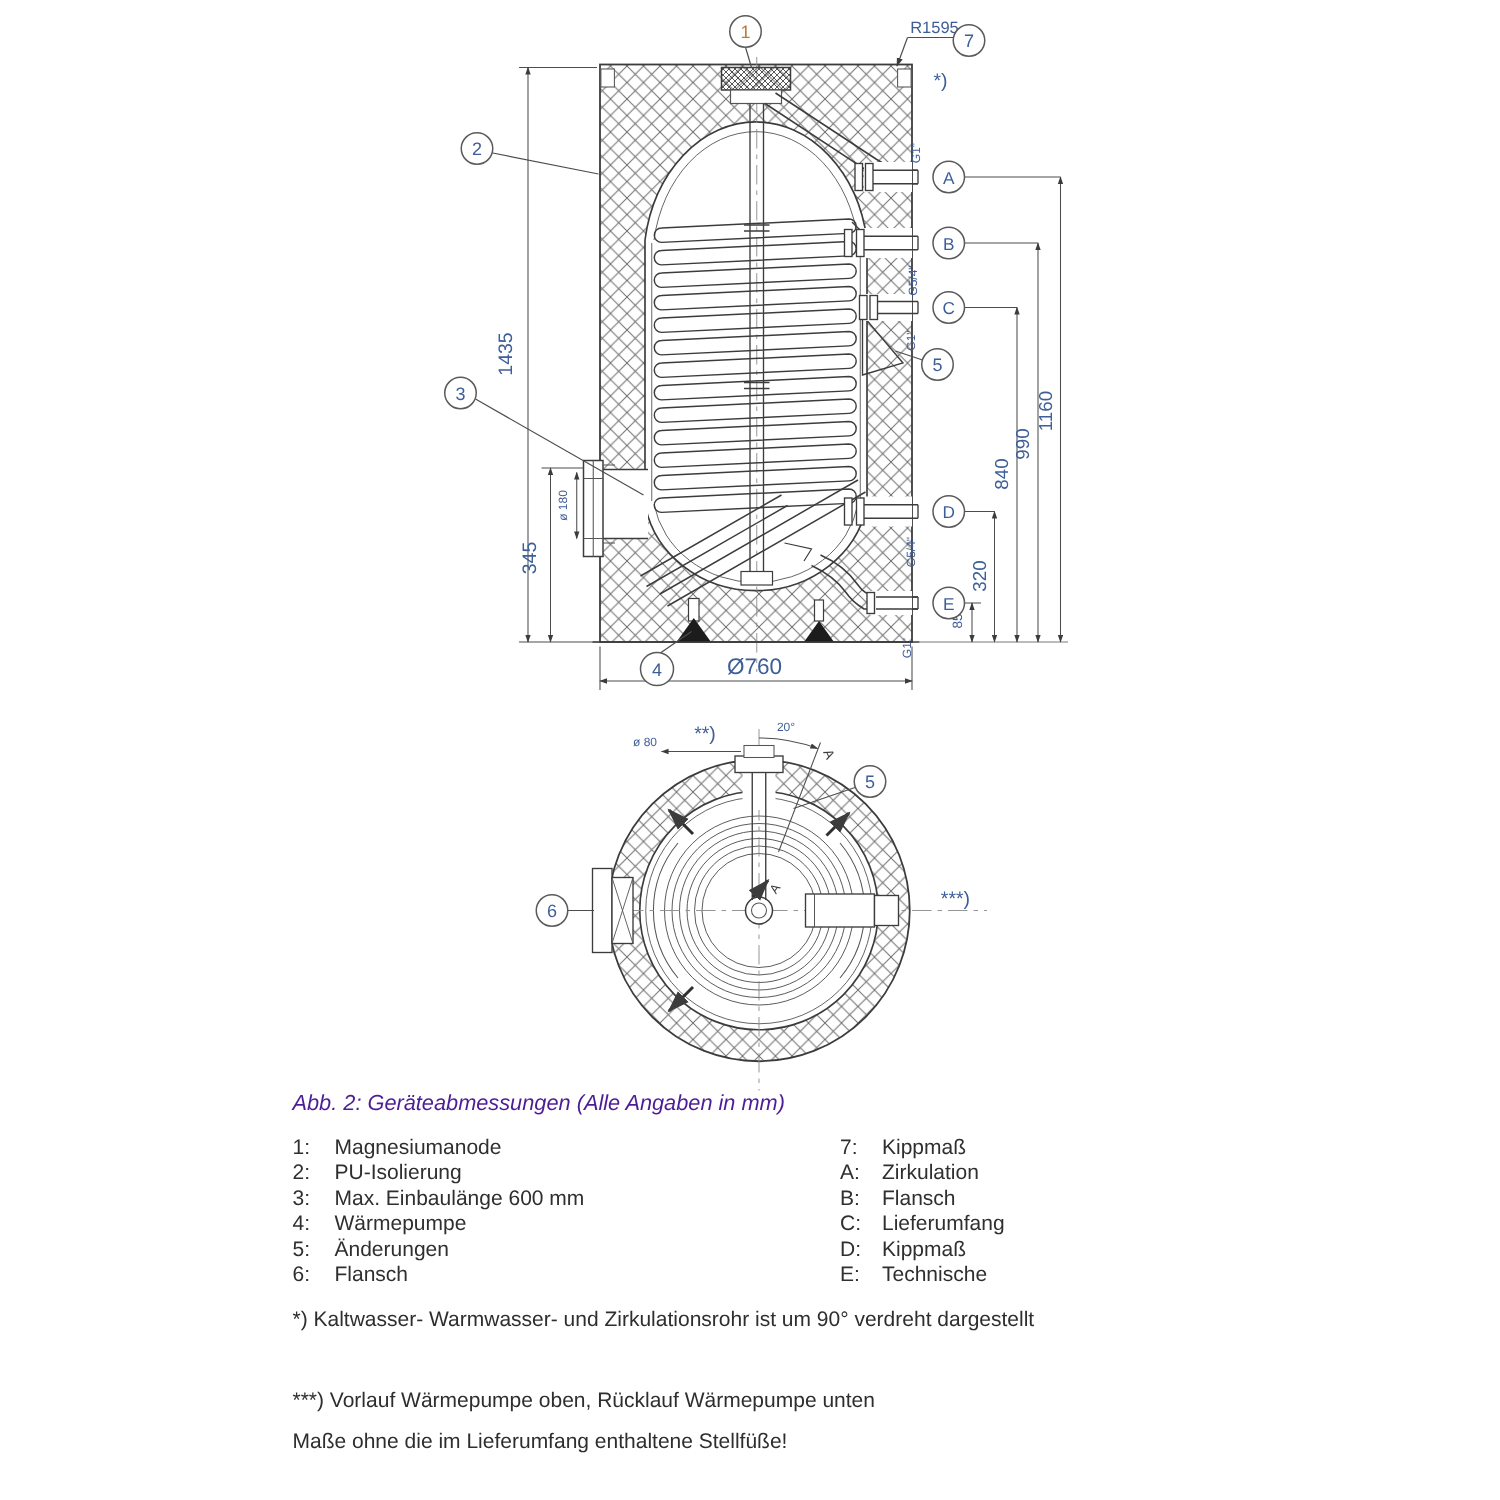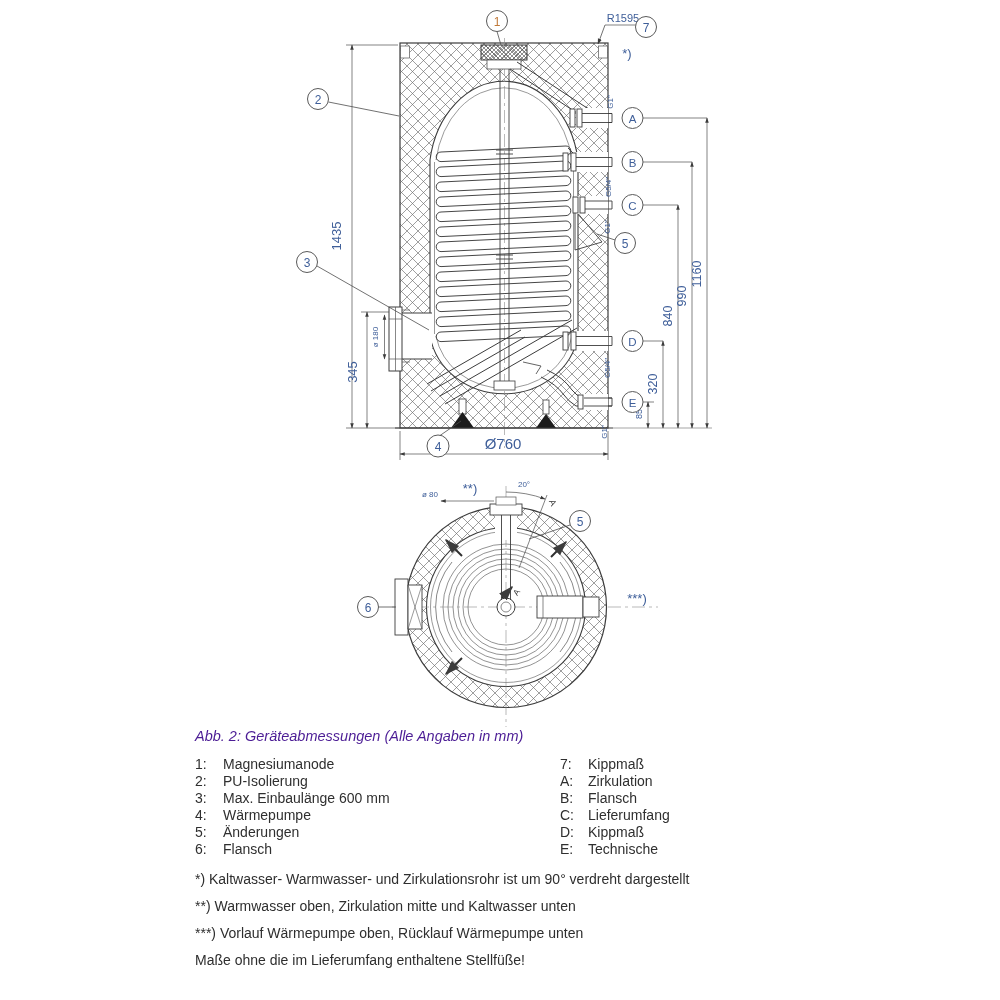"**) Warmwasser oben, Zirkulation mitte" p.fn { html: <p>**) Warmwasser oben, Zirkulation mitte und Kaltwasser unten</p> -> none }
